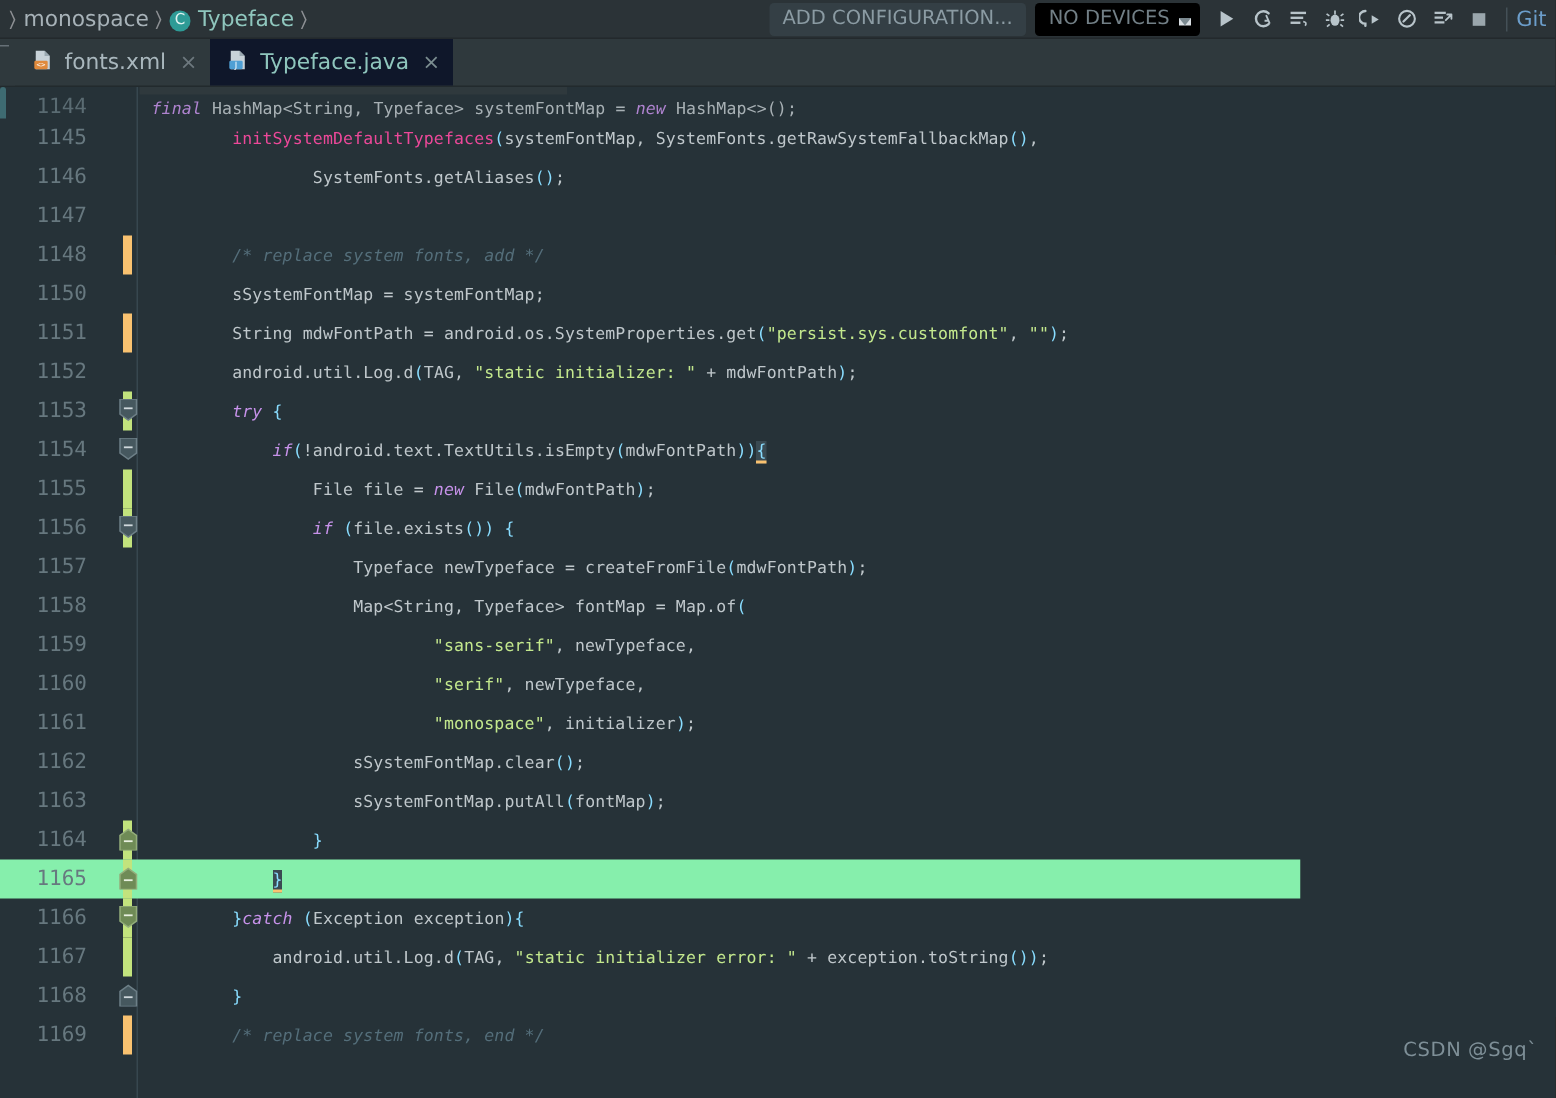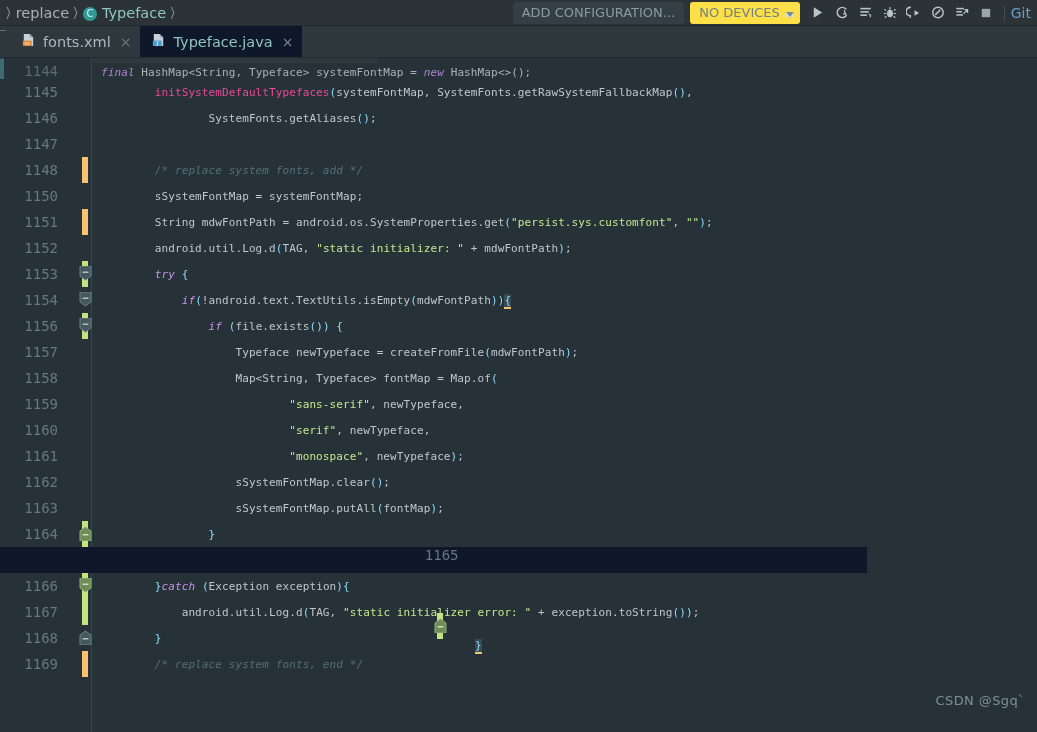"replace" span.crumb-text { text: replace -> monospace }
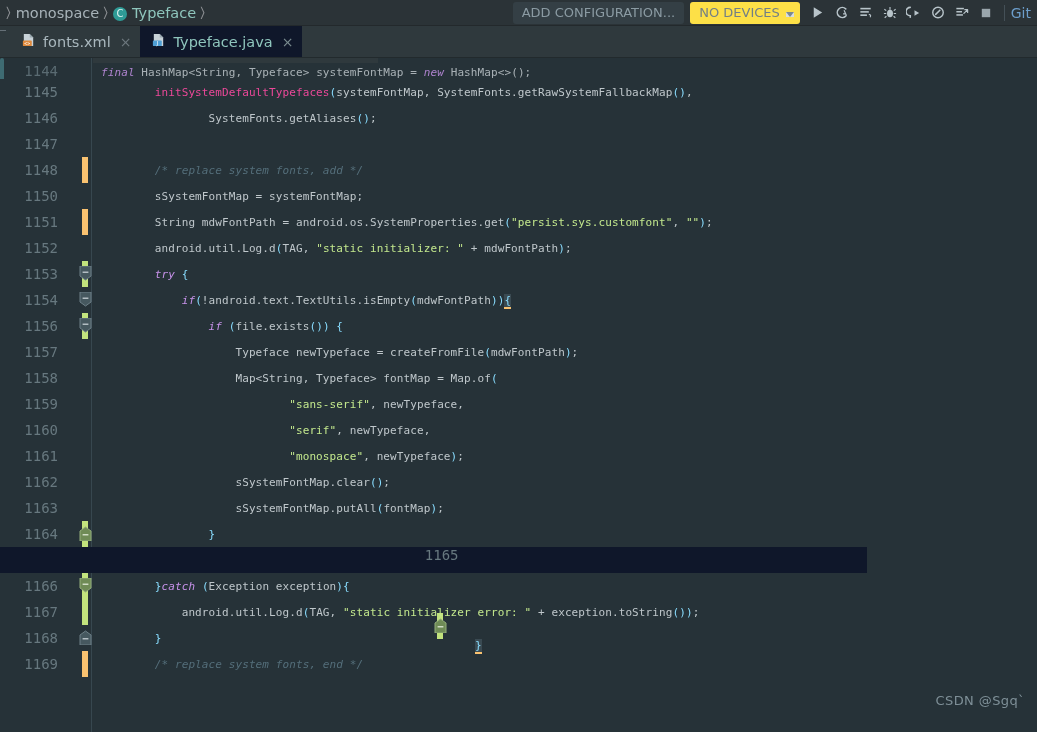"NO DEVICES" .device-chip { background: #fde047 -> #000000 }
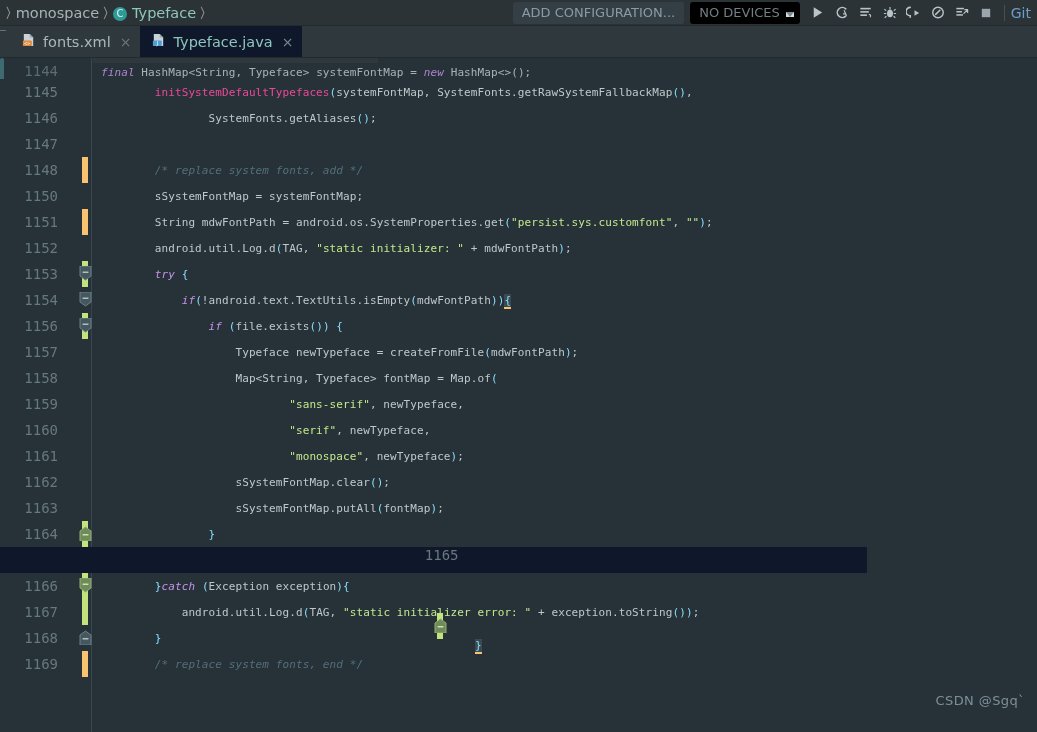"1155" div.row { html: none -> <div> <div>1155</div> <div> <div></div> </div> <div> <span>File file = </span><span>new</span><span> File</span><span>(</span><span>mdwFontPath</span><span>)</span><span>;</span></div> </div> }
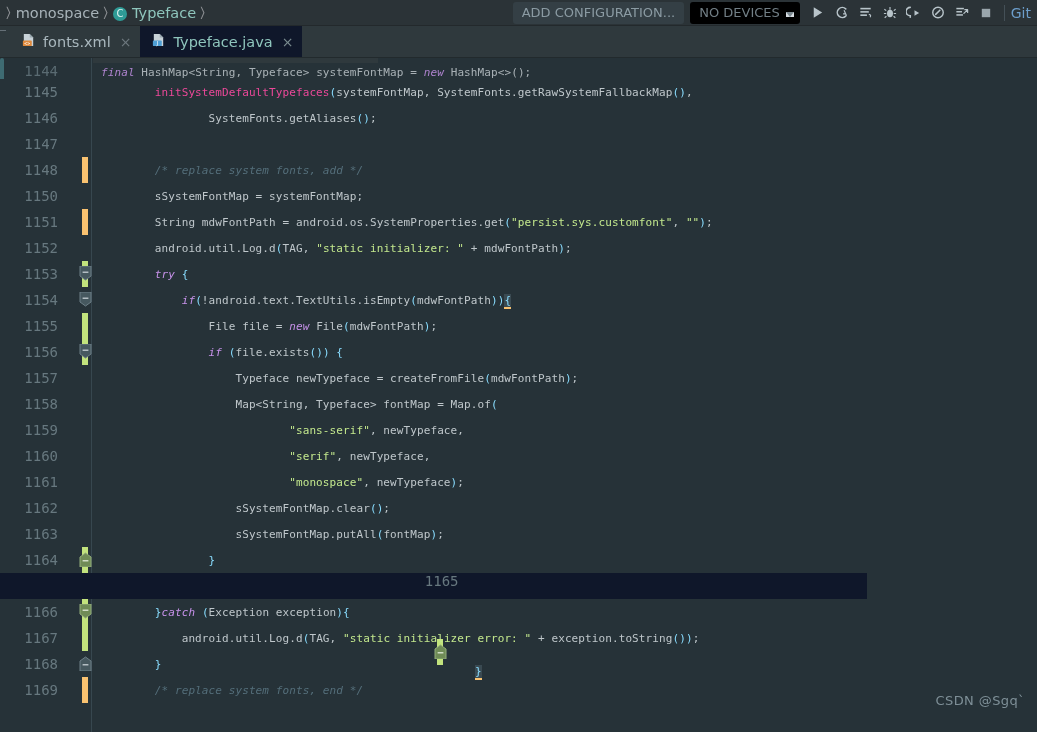", newTypeface" span.t-plain { text: newTypeface -> initializer }
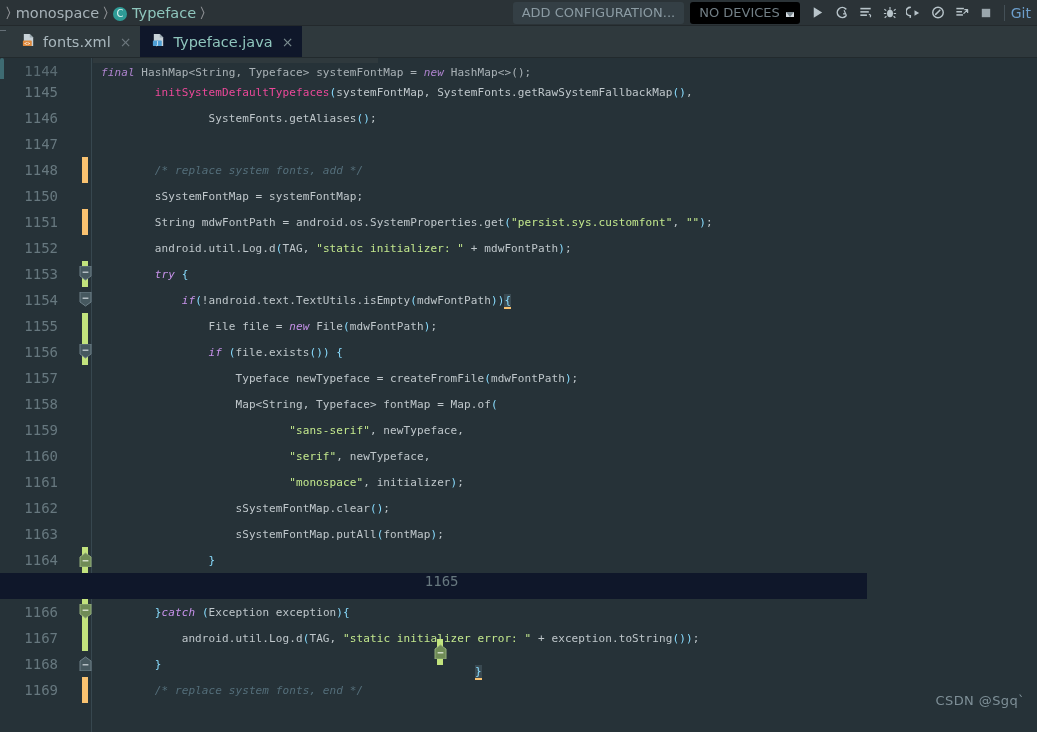"1165" .row.current { background: #0f172a -> #86efac; flex-direction: column -> none }
